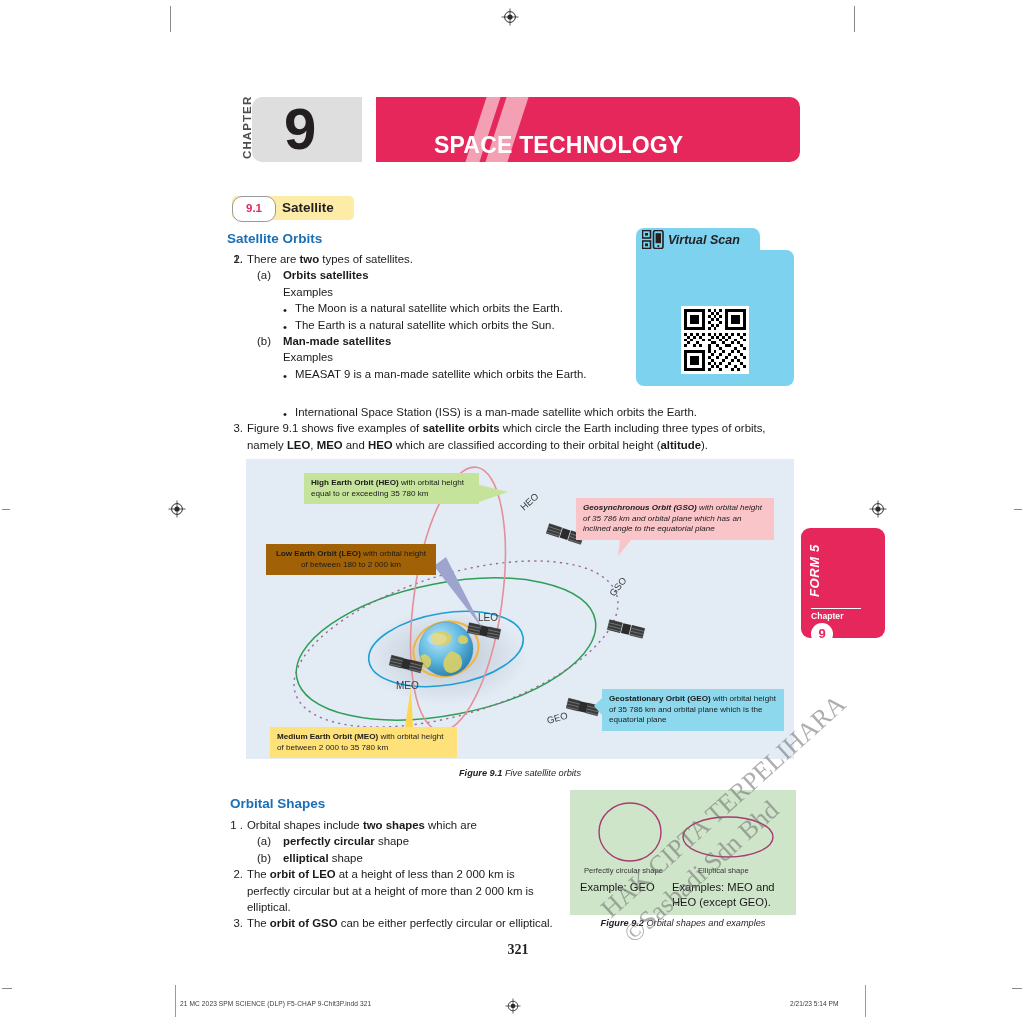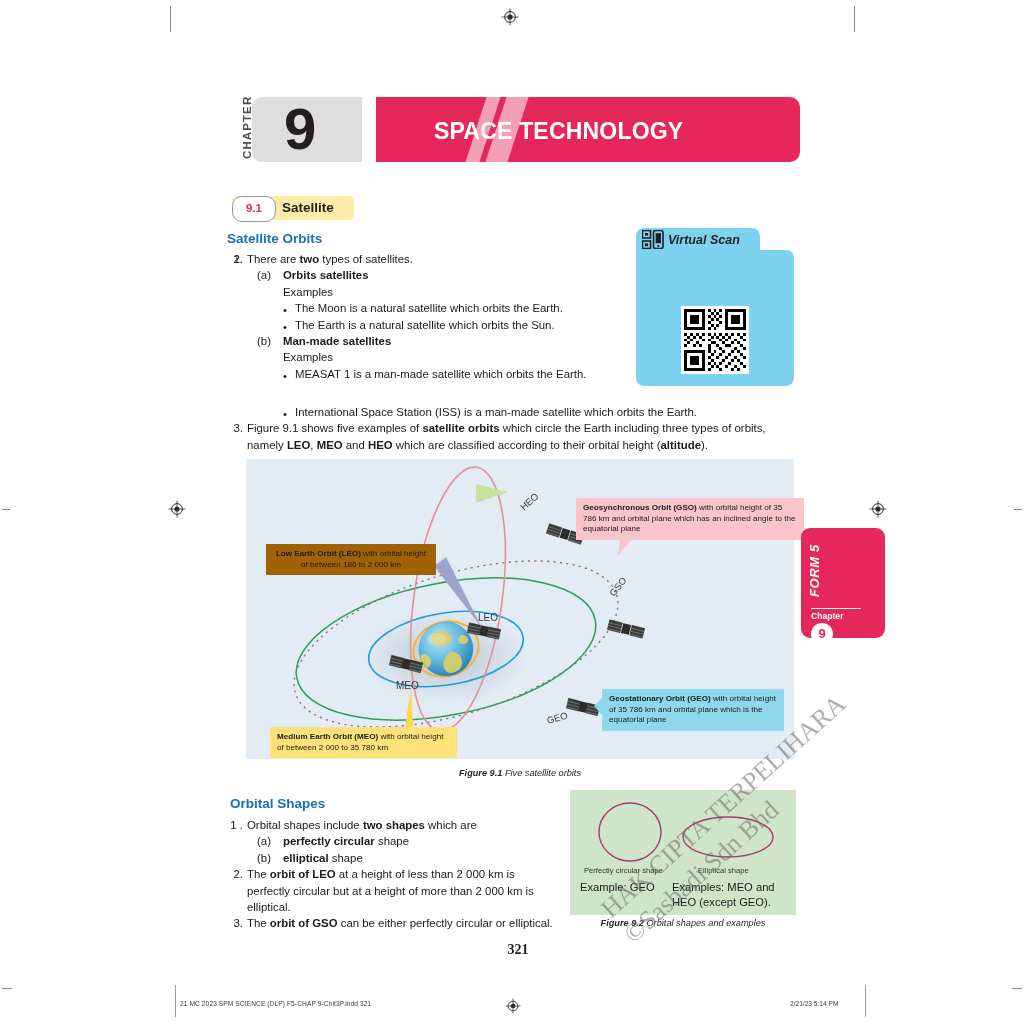"SPACE TECHNOLOGY" .ch-title { top: 2px -> 16px }
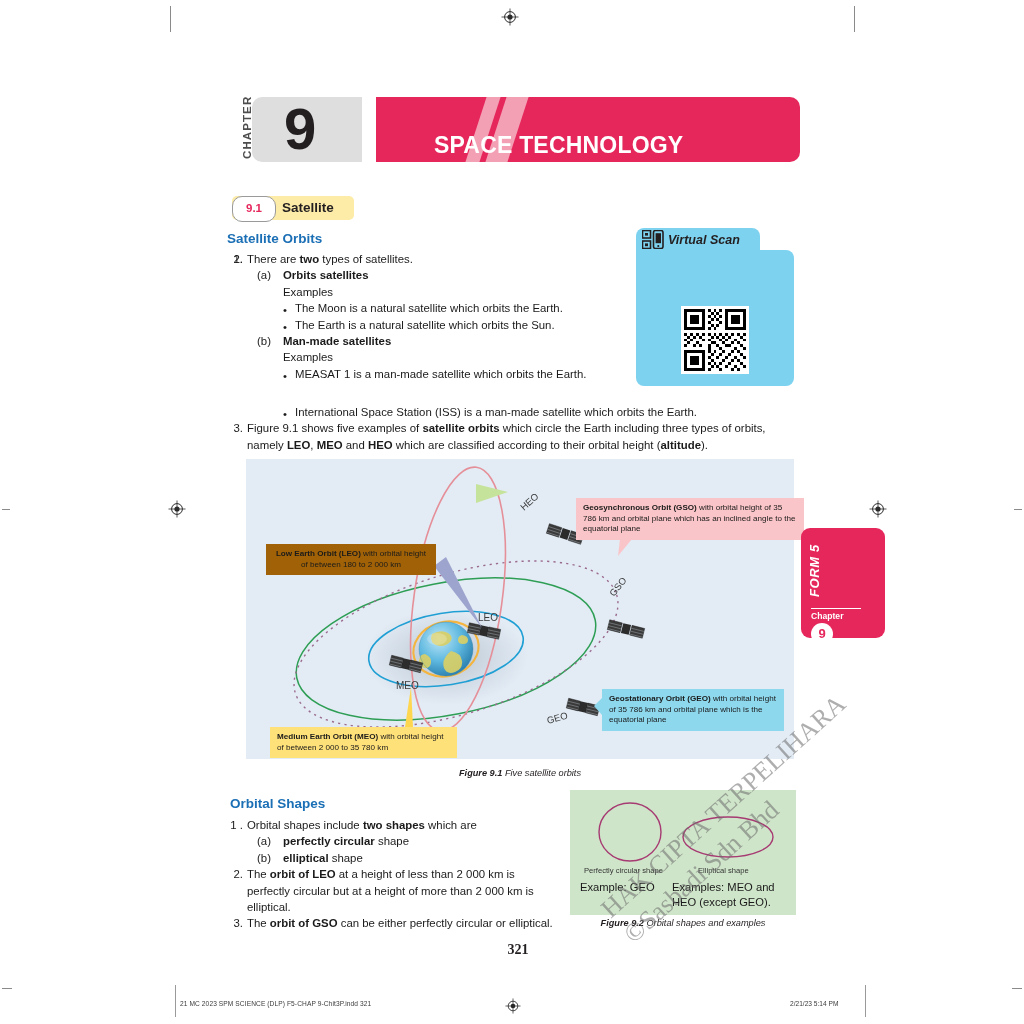"MEASAT 1 is a man-made" span { text: 1 -> 9 }
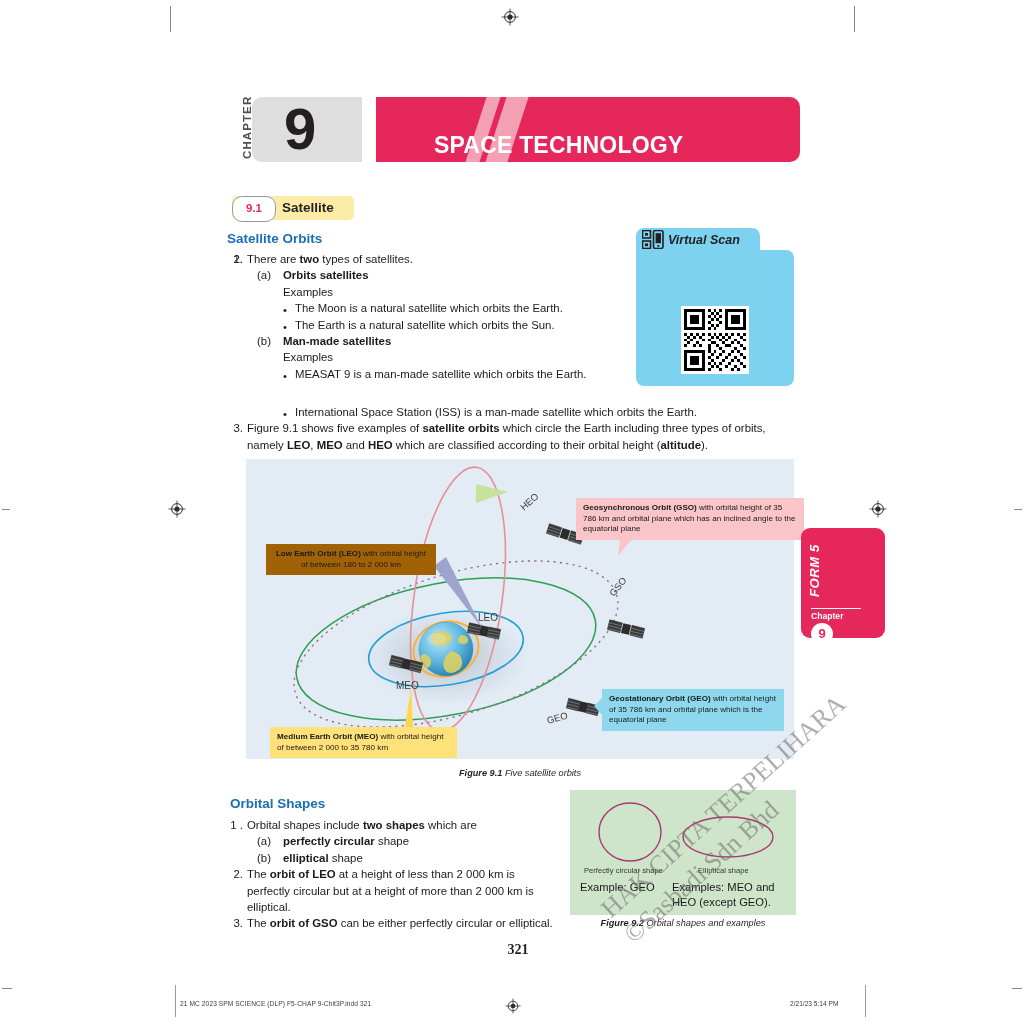"High Earth Orbit (HEO) with" div.callout { html: none -> <div> <b>High Earth Orbit (HEO)</b><span> with orbital height equal to or exceeding 35 780 km</span> </div> }
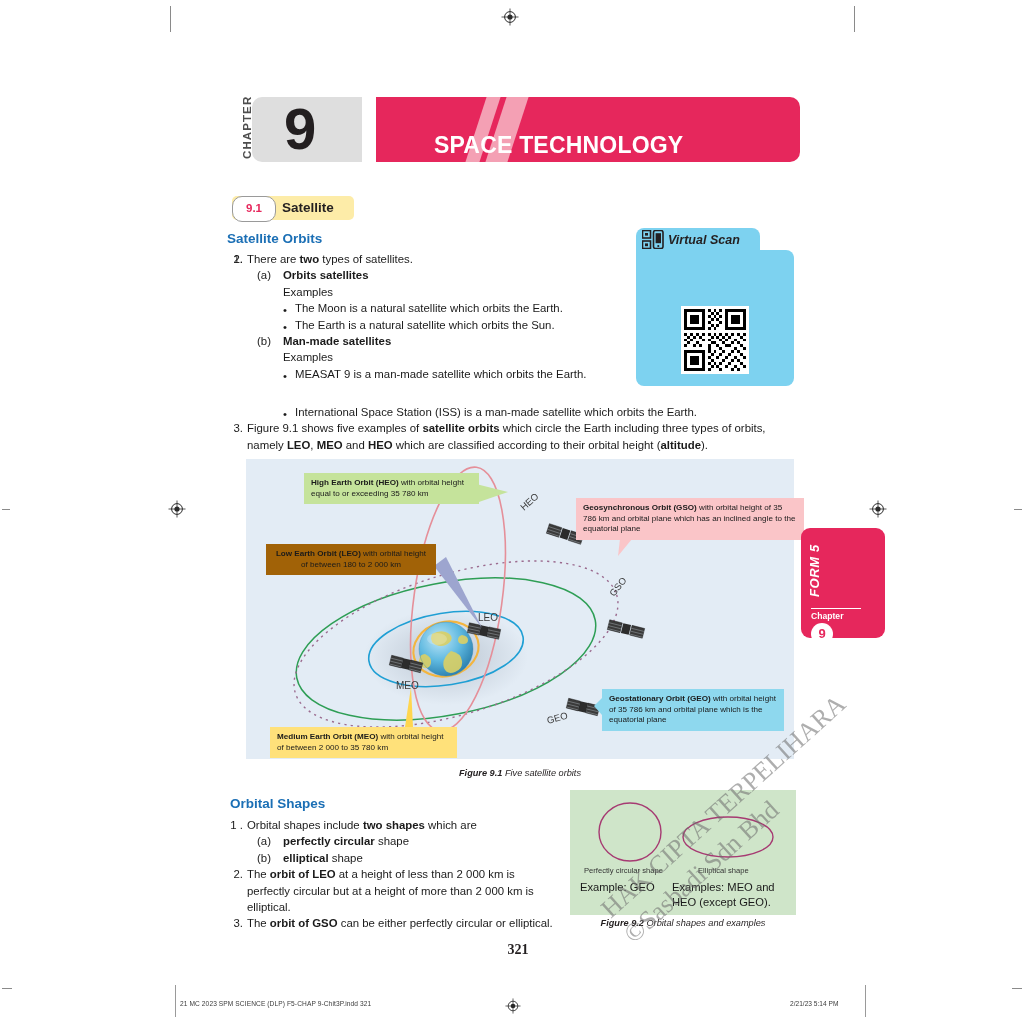"Geosynchronous Orbit (GSO) with orbital" div.callout { font-style: none -> italic; width: 228px -> 198px }
